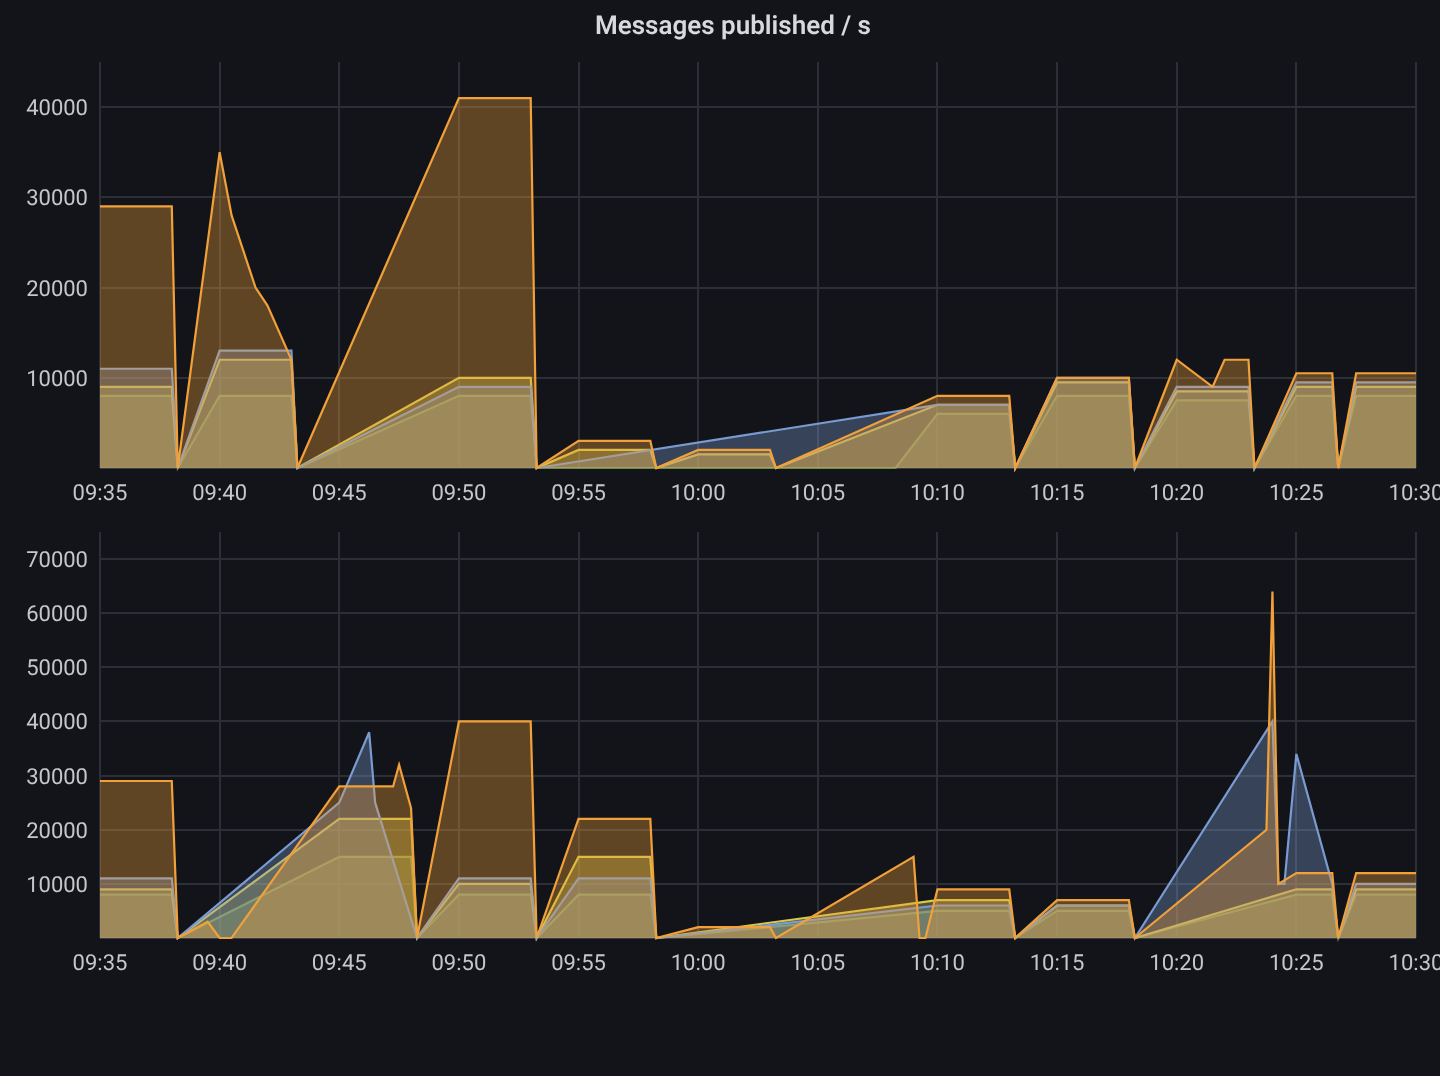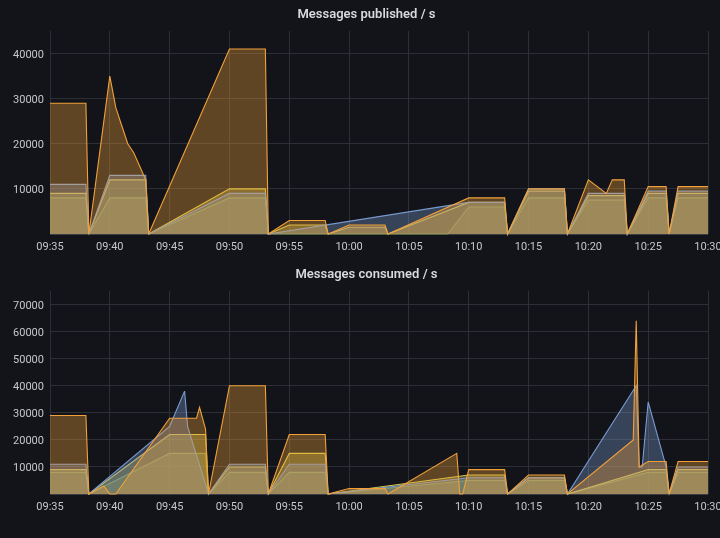"Messages consumed / s" div.panel-title { html: <div>Messages consumed / s</div> -> none }
